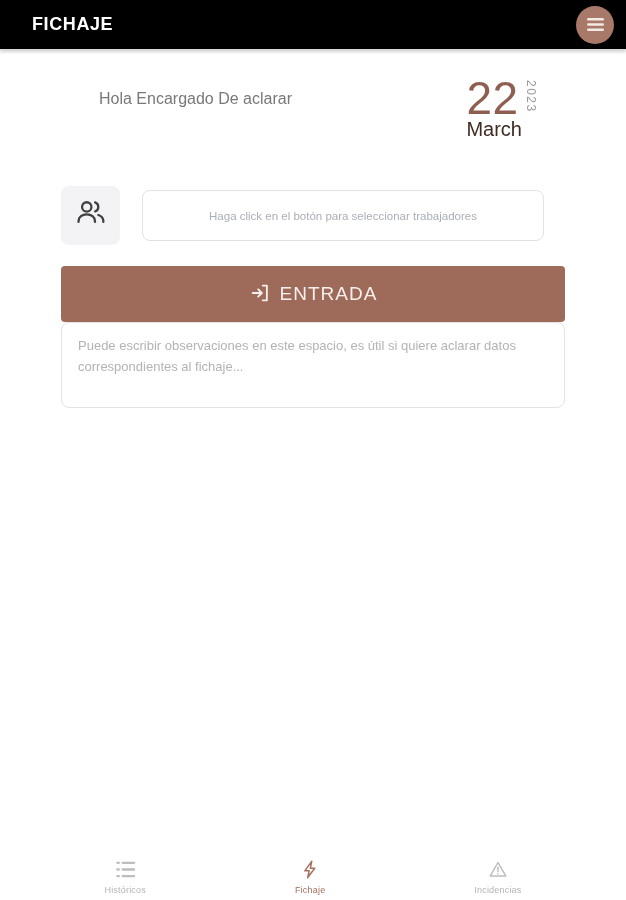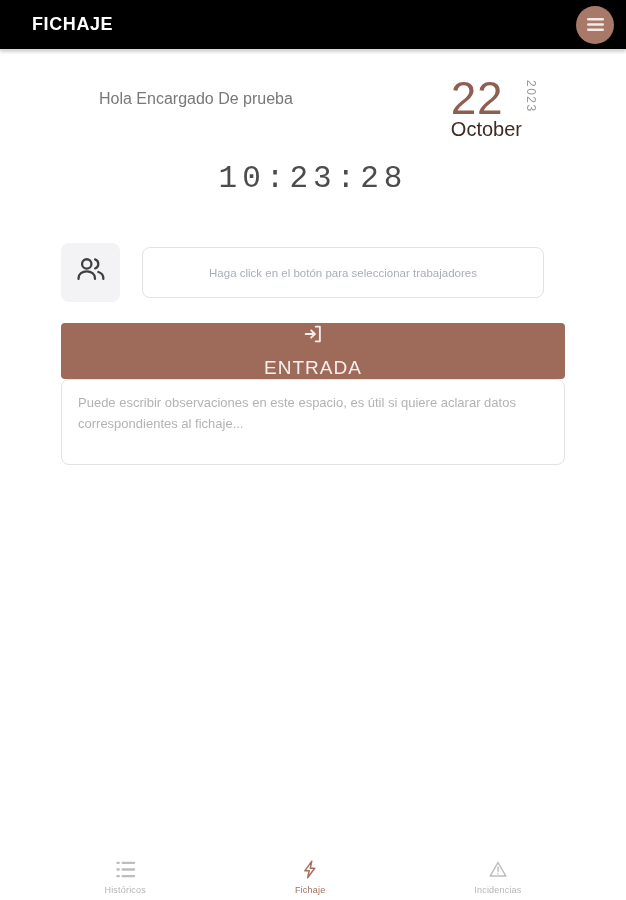"Hola Encargado De prueba" div.greeting { text: prueba -> aclarar }
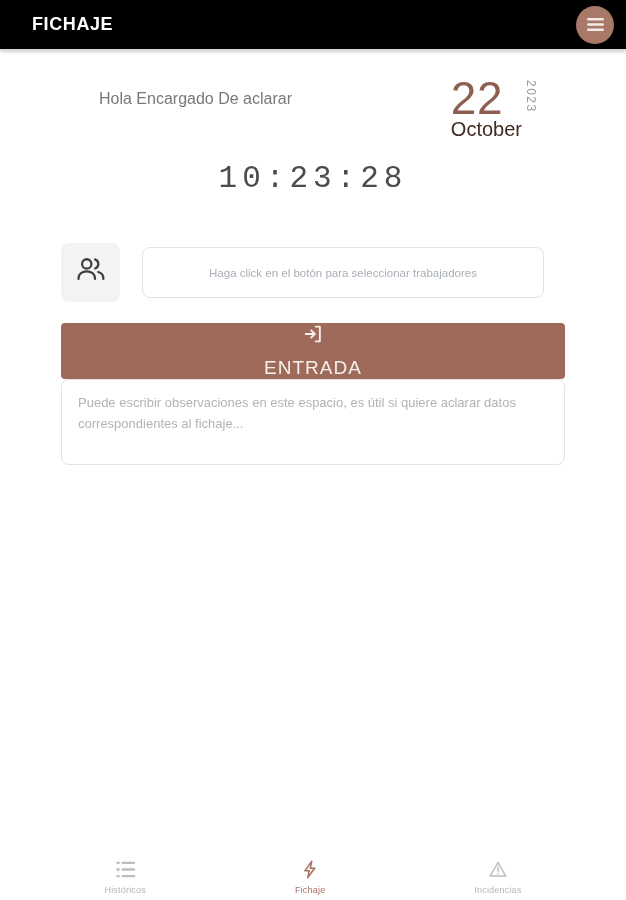"October" div.date-month { text: October -> March }
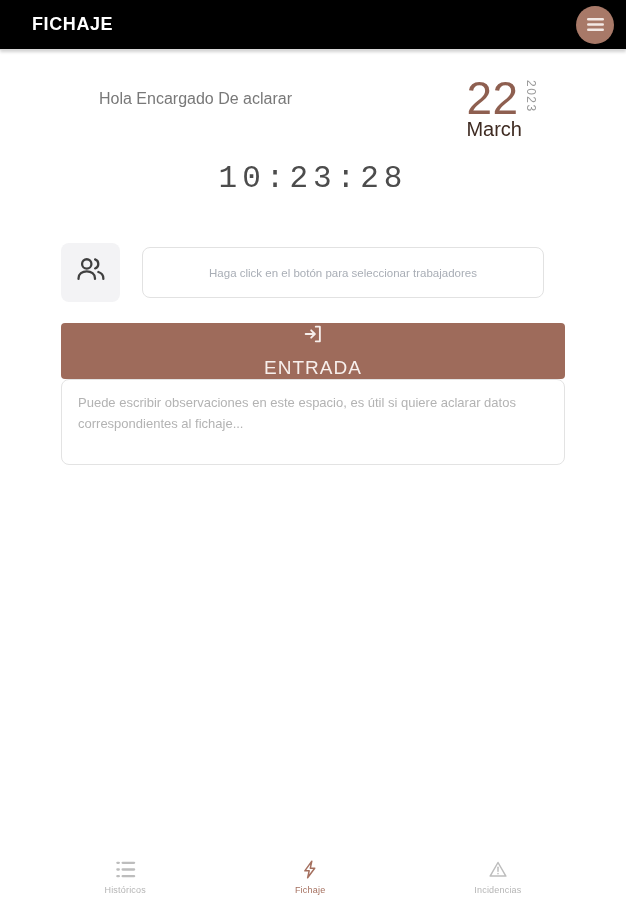"10:23:28" div.clock { html: <div>10:23:28</div> -> none }
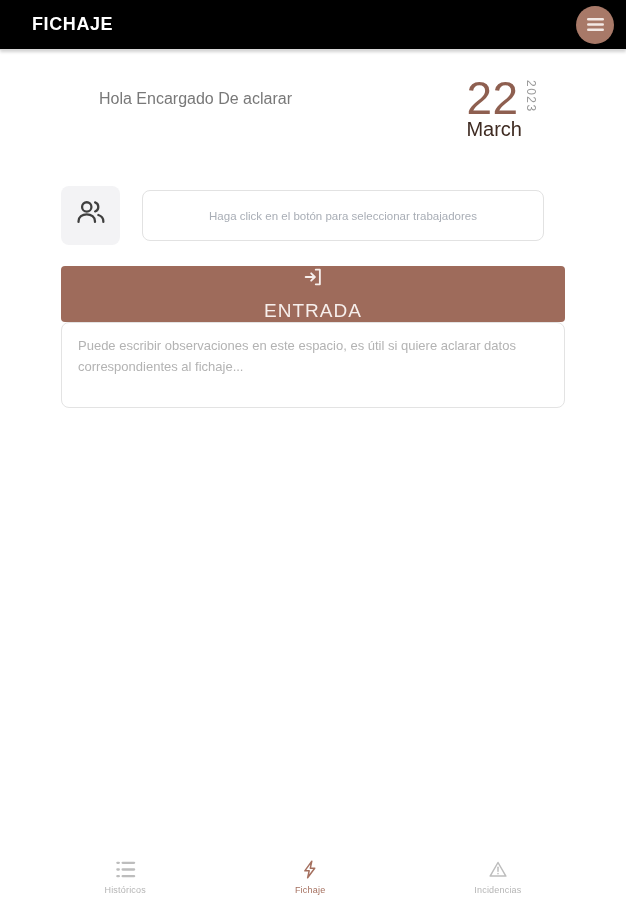"ENTRADA" .entrada-btn { flex-direction: column -> none }
